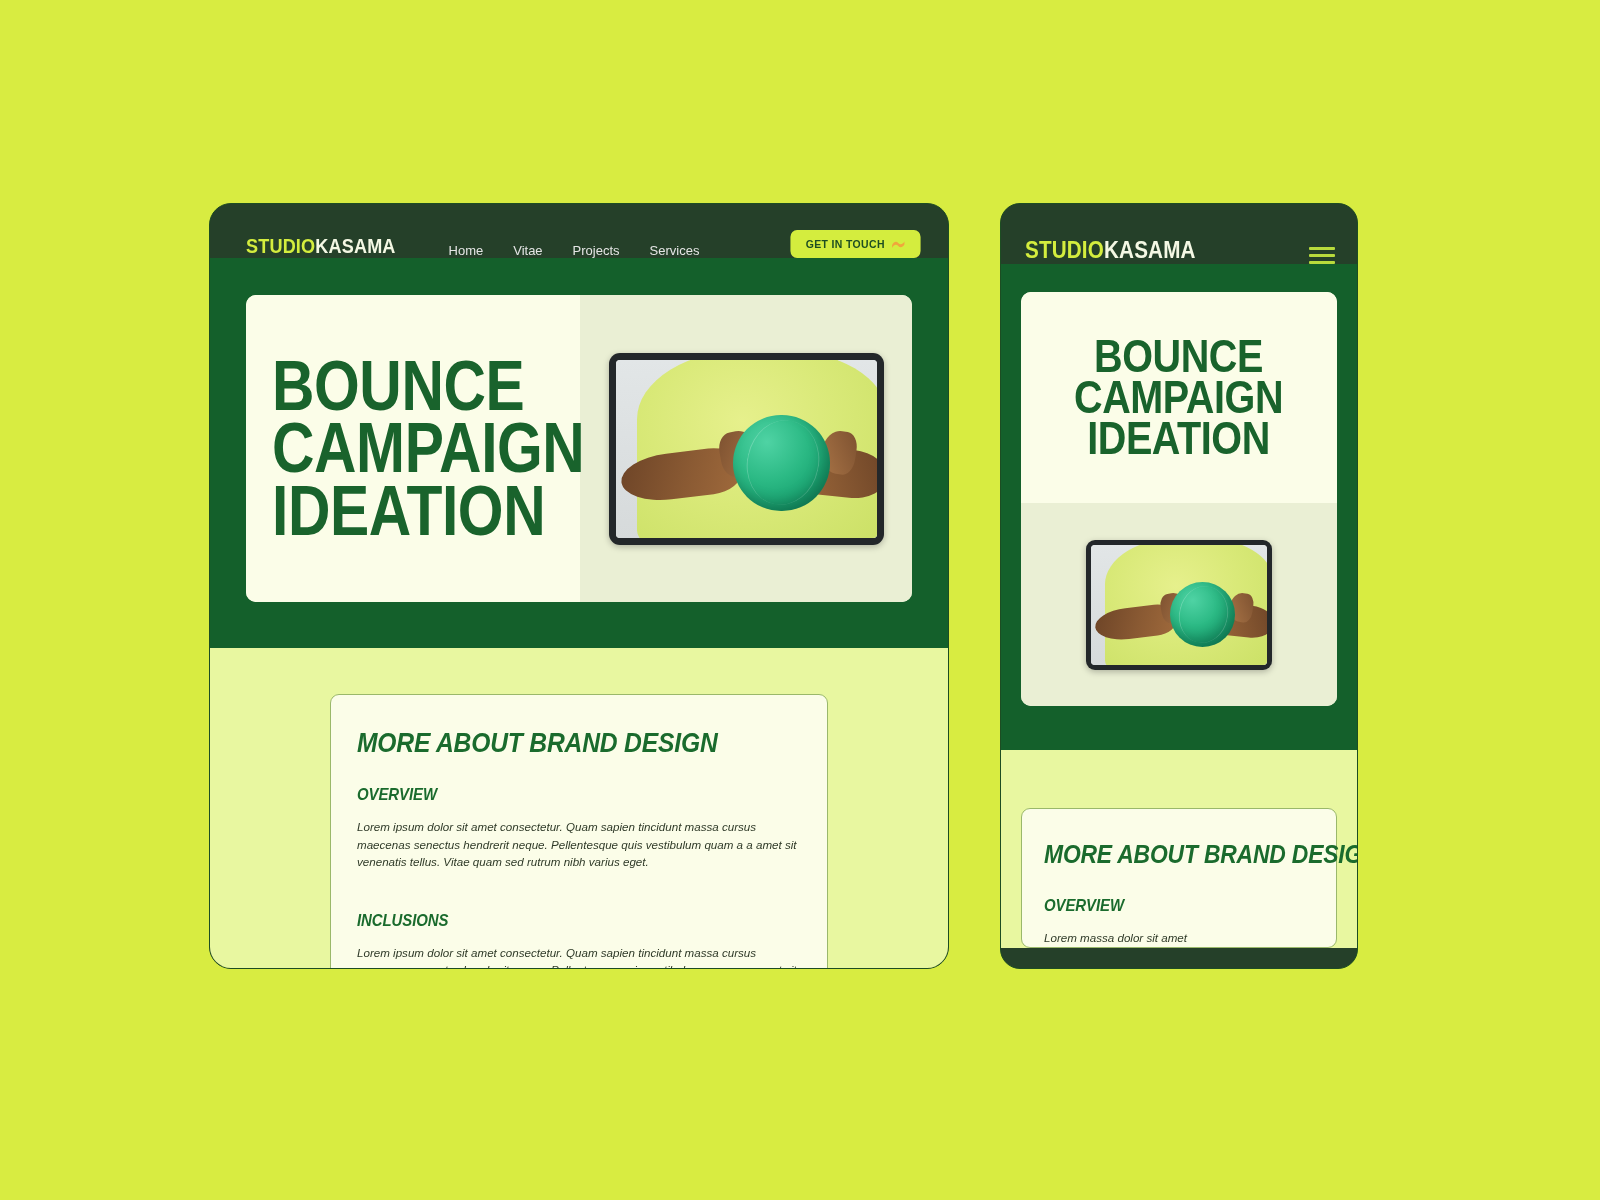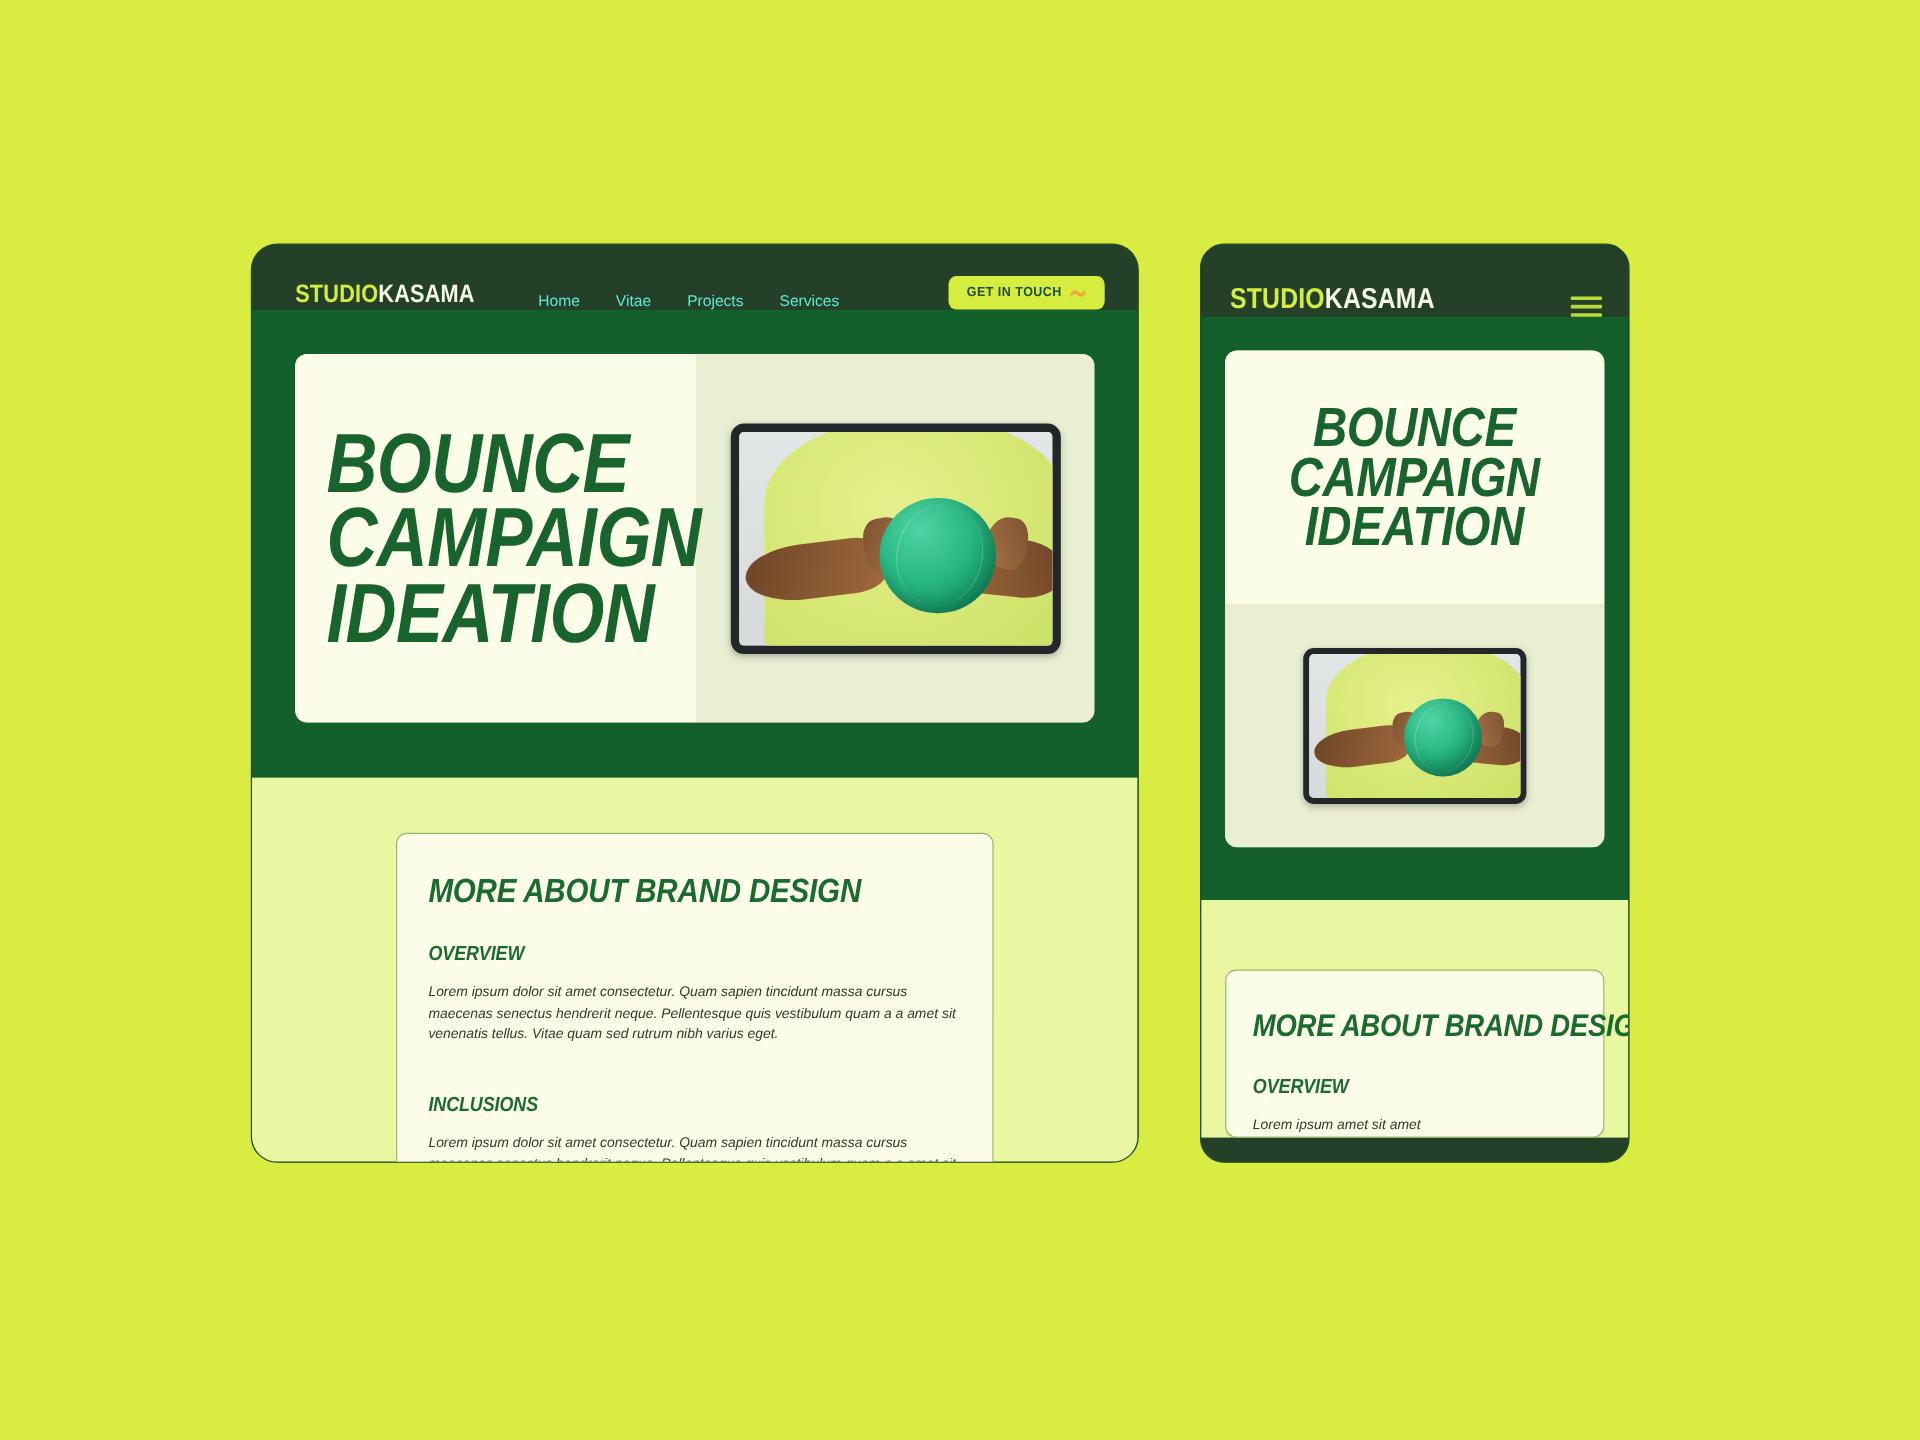"Home" .navlinks a { color: #5eead4 -> #e5e5e5 }
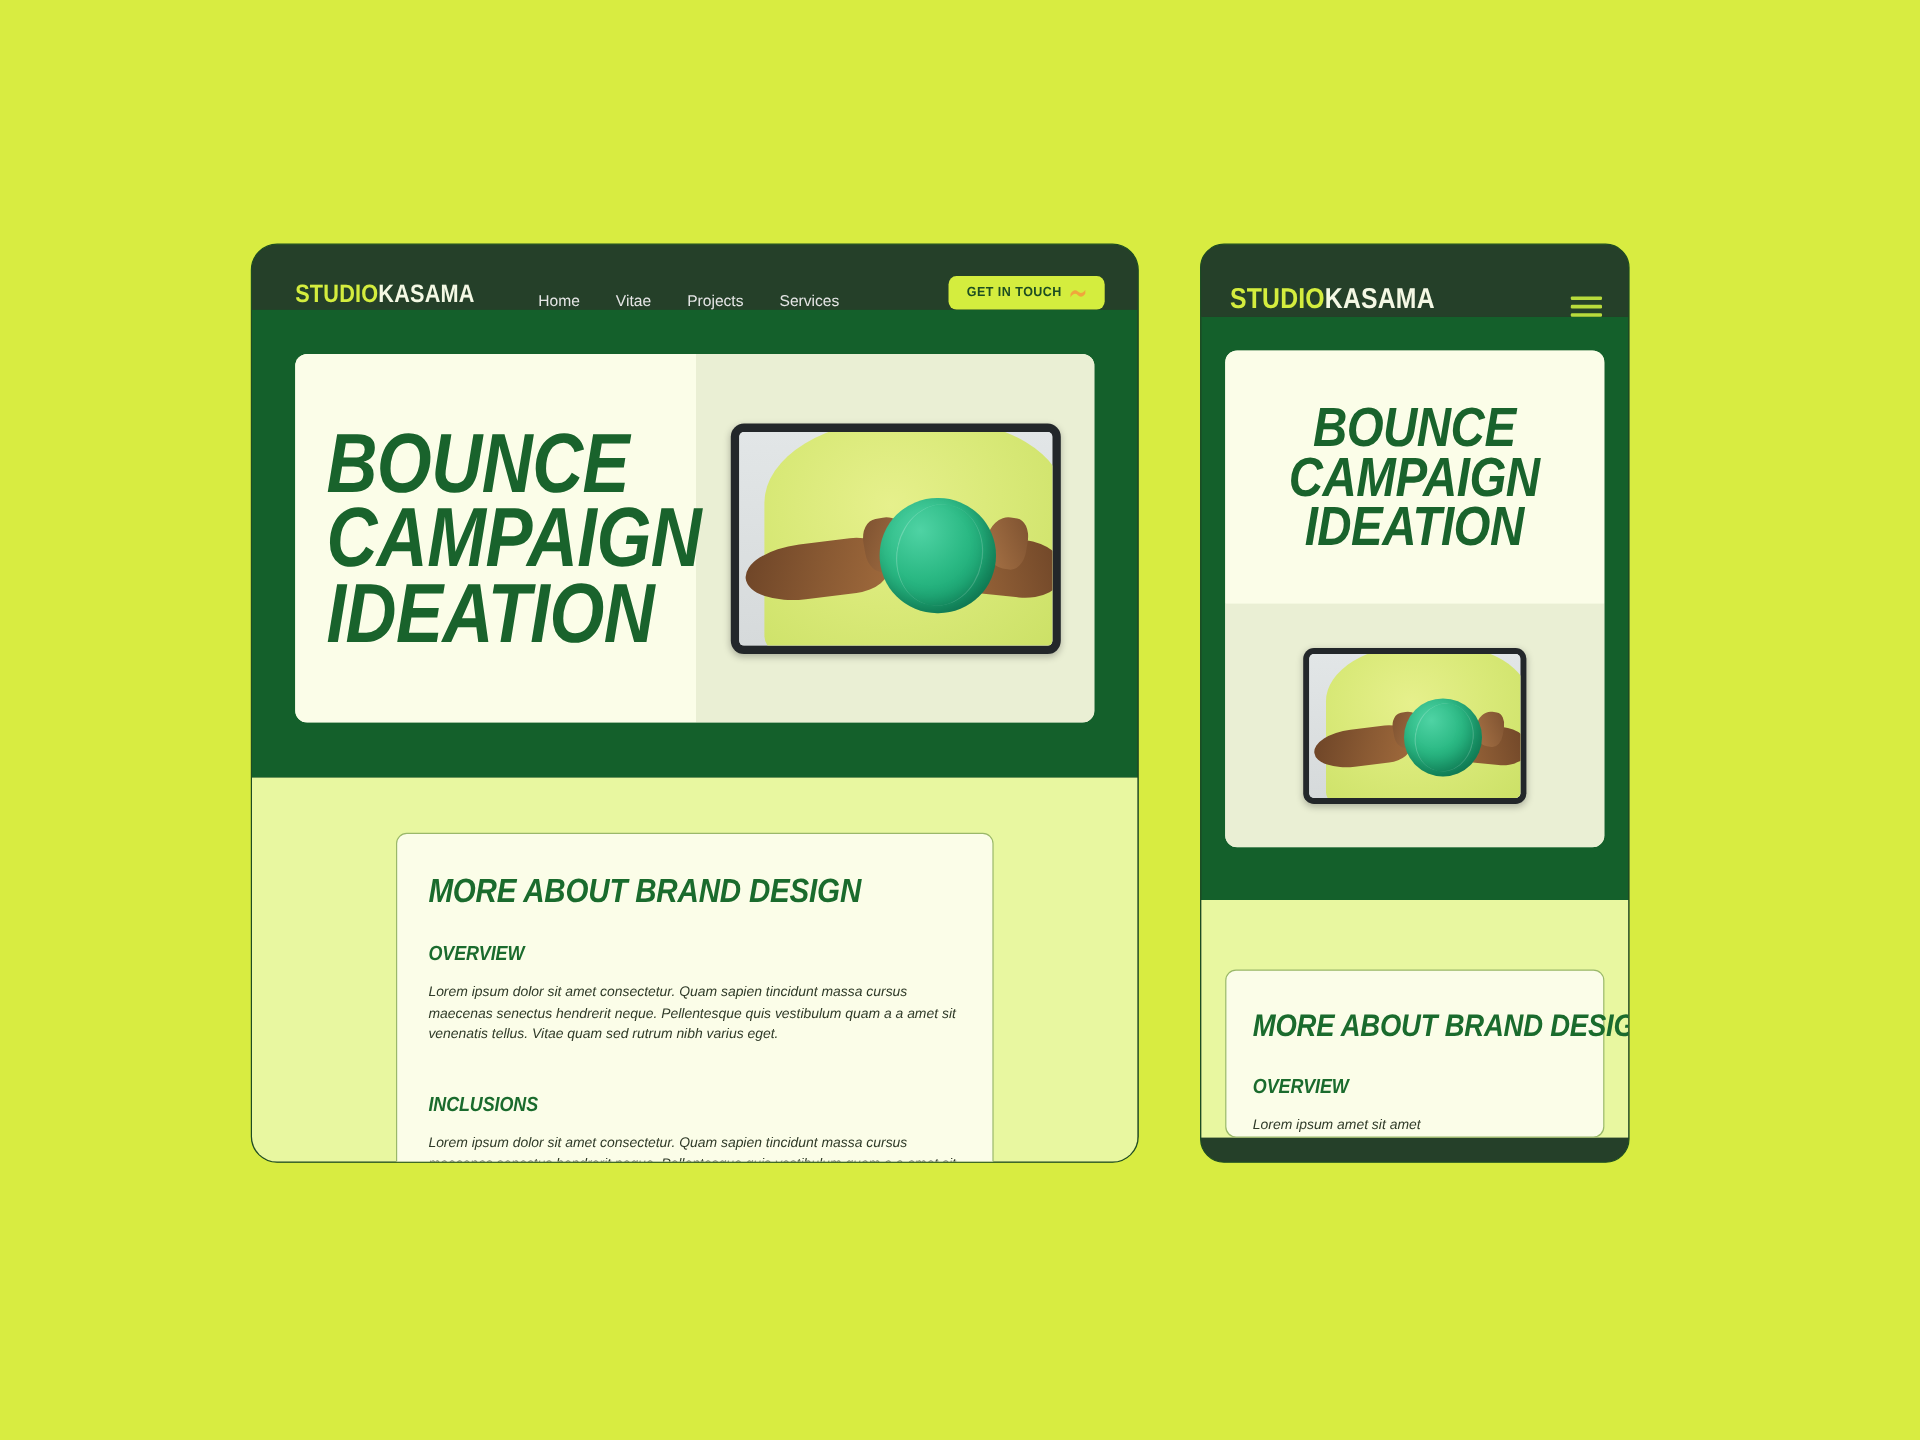"BOUNCE" .hero-left { font-style: italic -> none }
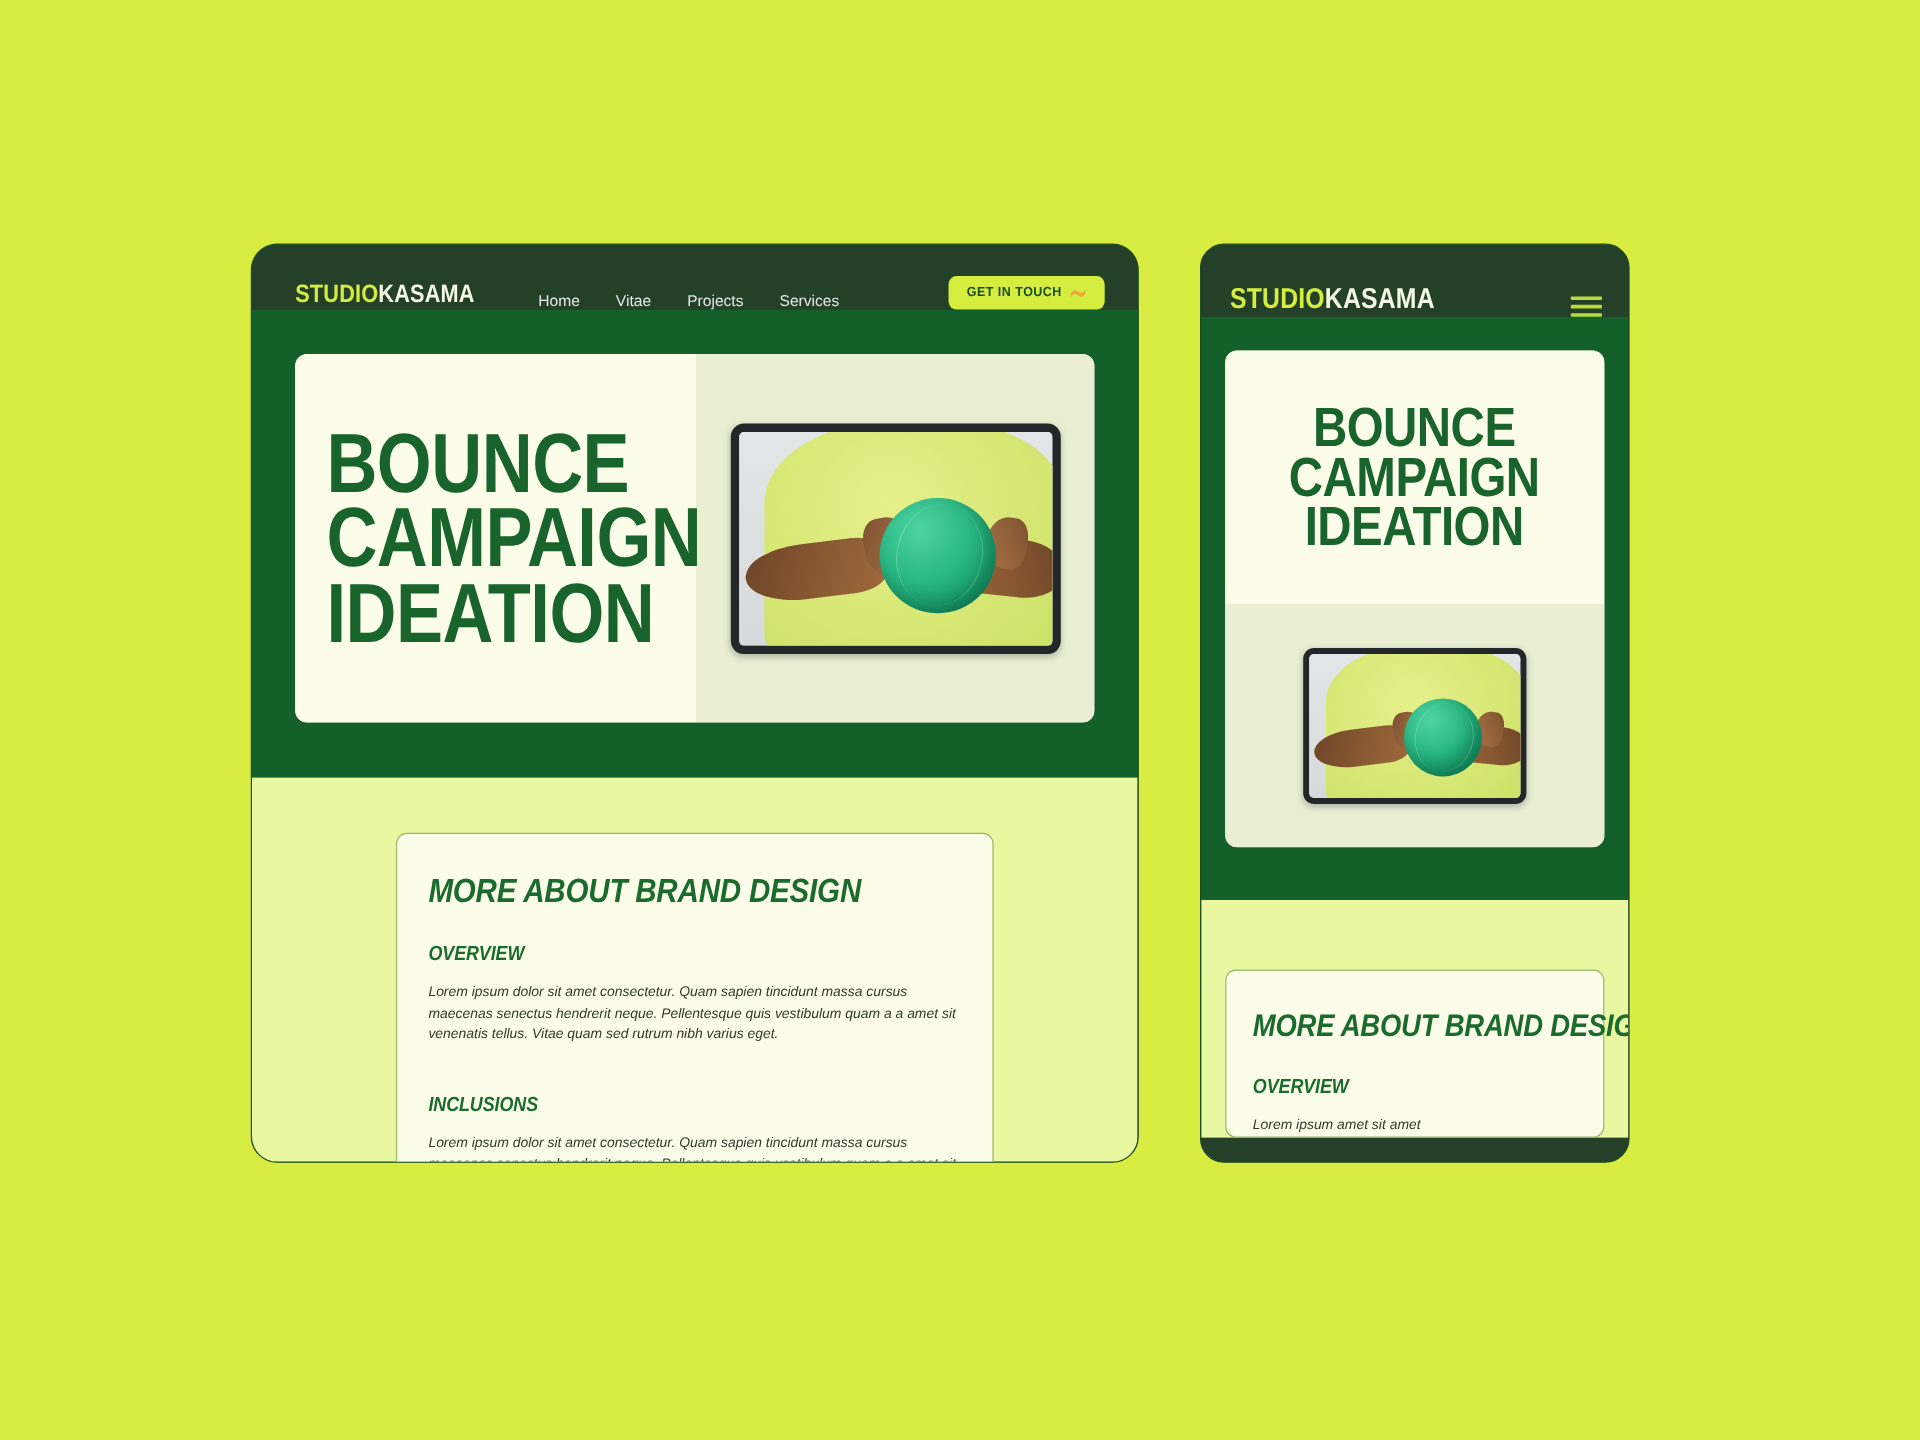"Lorem ipsum amet sit amet" p.body-text { text: ipsum amet -> massa dolor }
